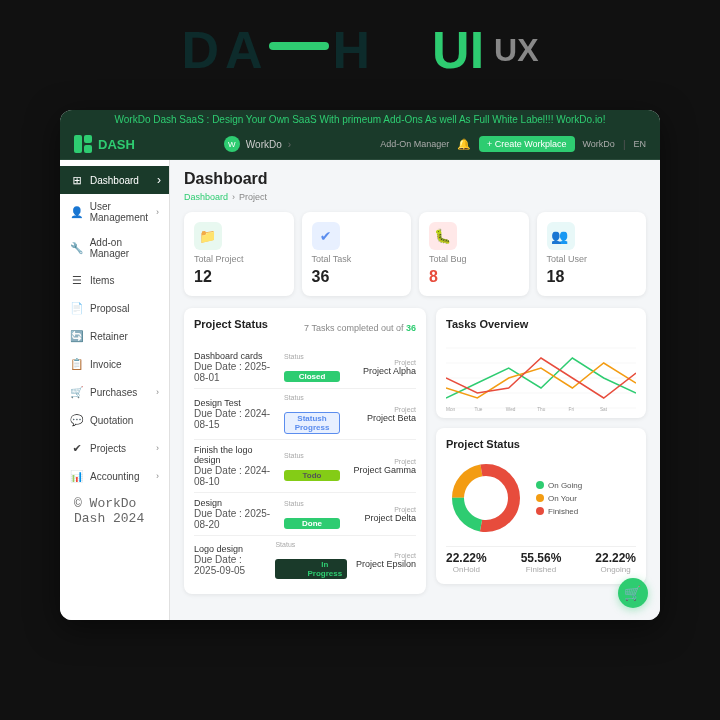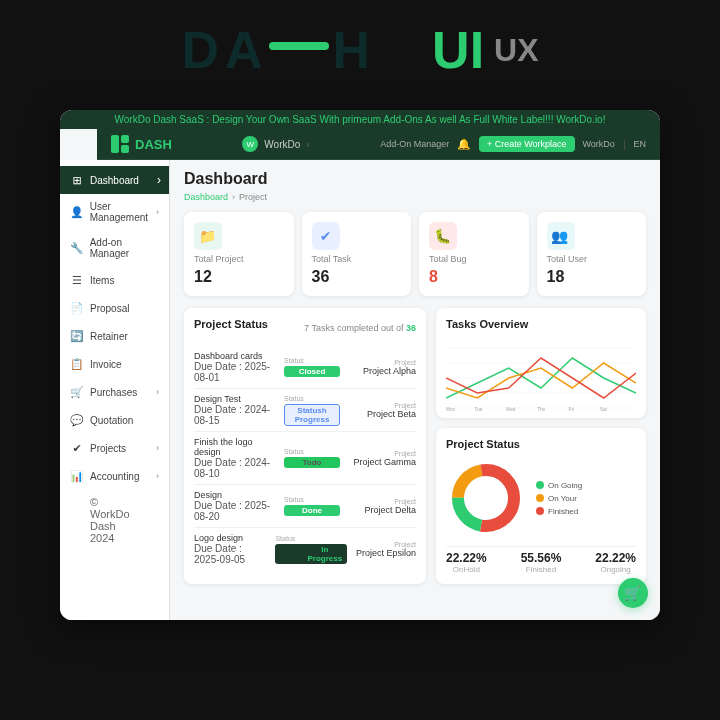"DASH" .dash-header { margin-left: 37px -> none }
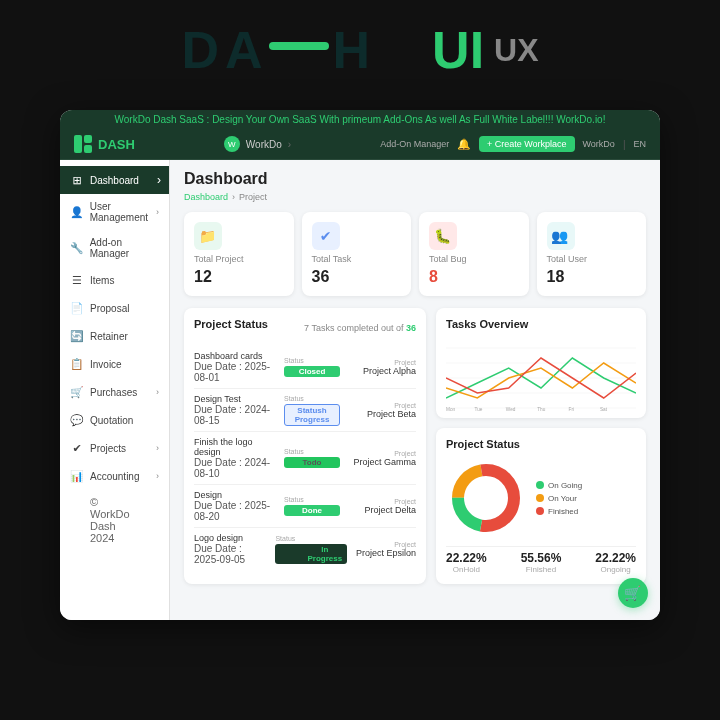"Closed" .status-col { gap: 2px -> 11px }
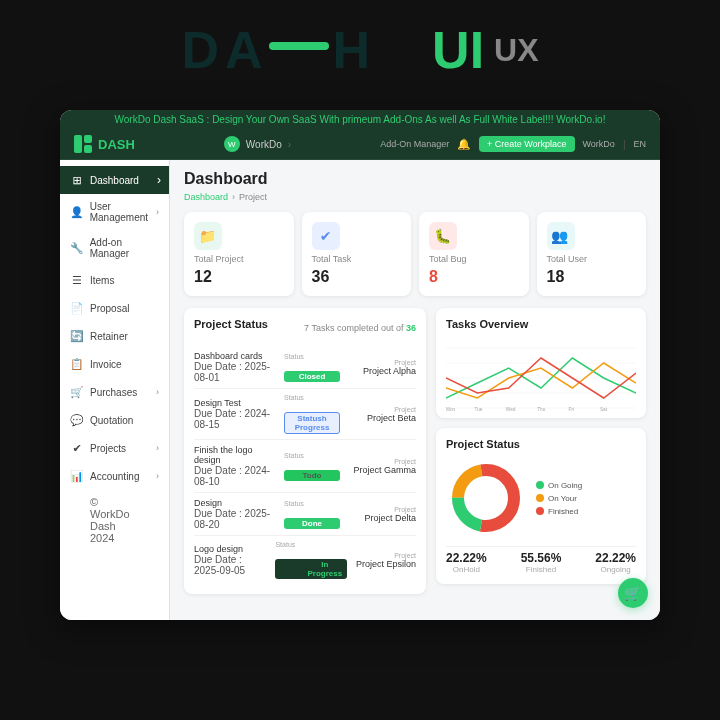"Todo" .badge-todo { background: #22c55e -> #84cc16 }
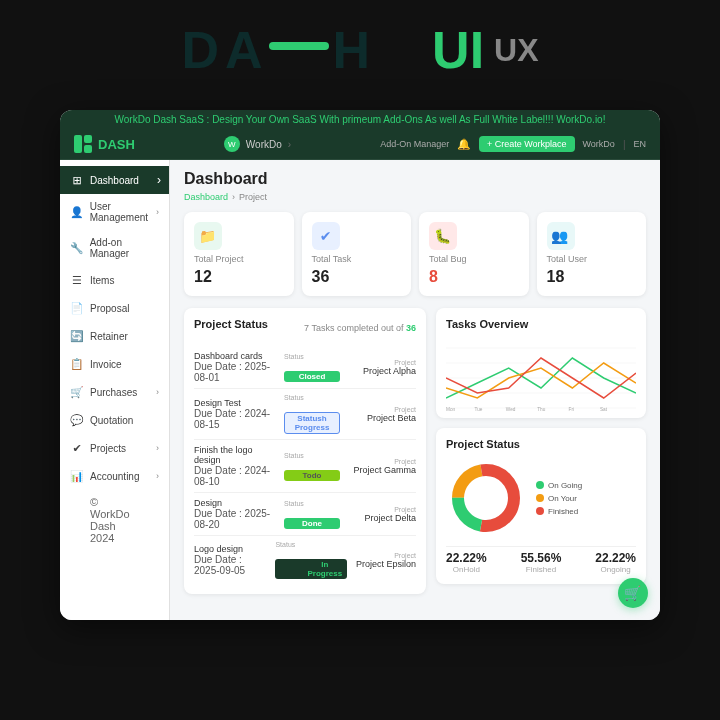"© WorkDo Dash 2024" .footer-copy { font-family: none -> Liberation Mono, monospace; font-size: 11px -> 13px; padding: 6px 30px -> 6px 14px }
